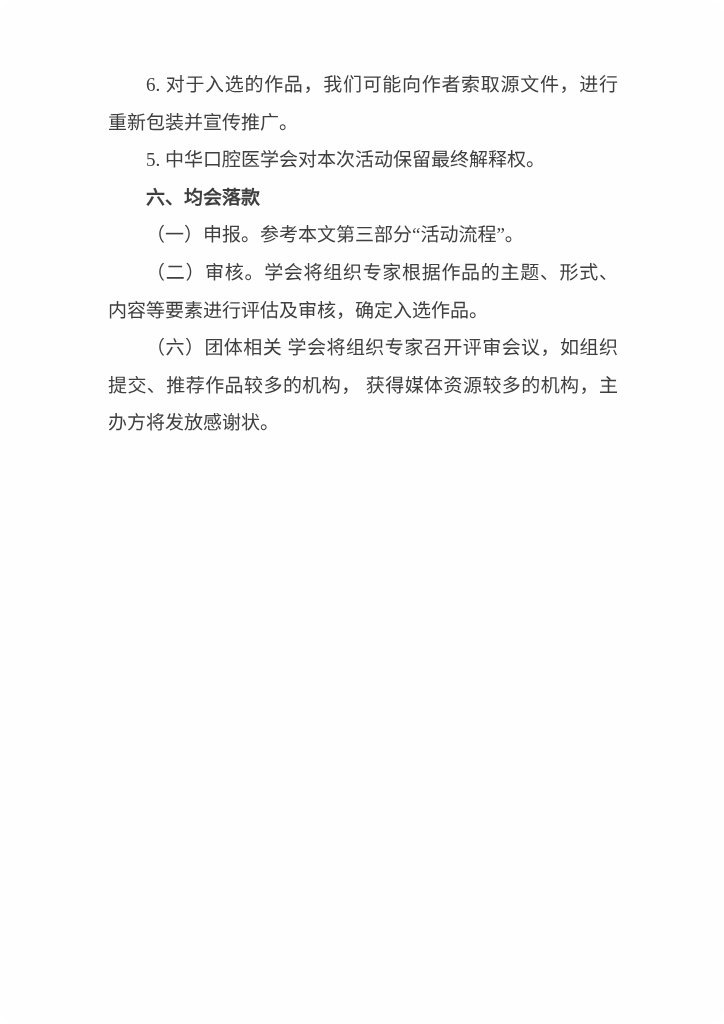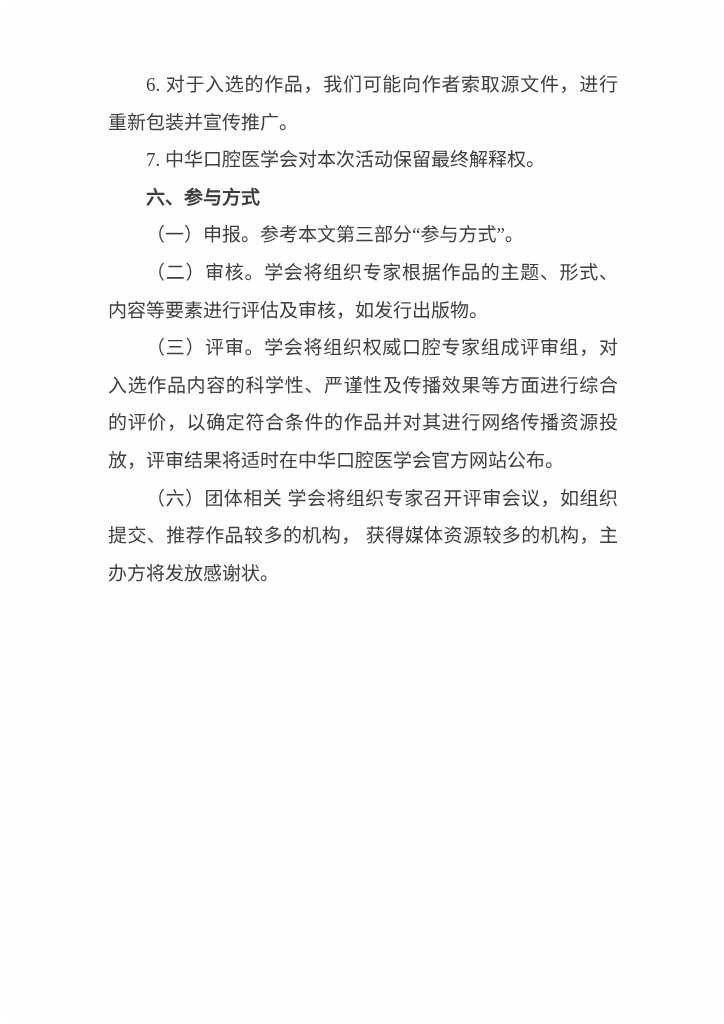"7. 中华口腔医学会对本次活动保留最终解释权。" p.body { text: 7 -> 5 }
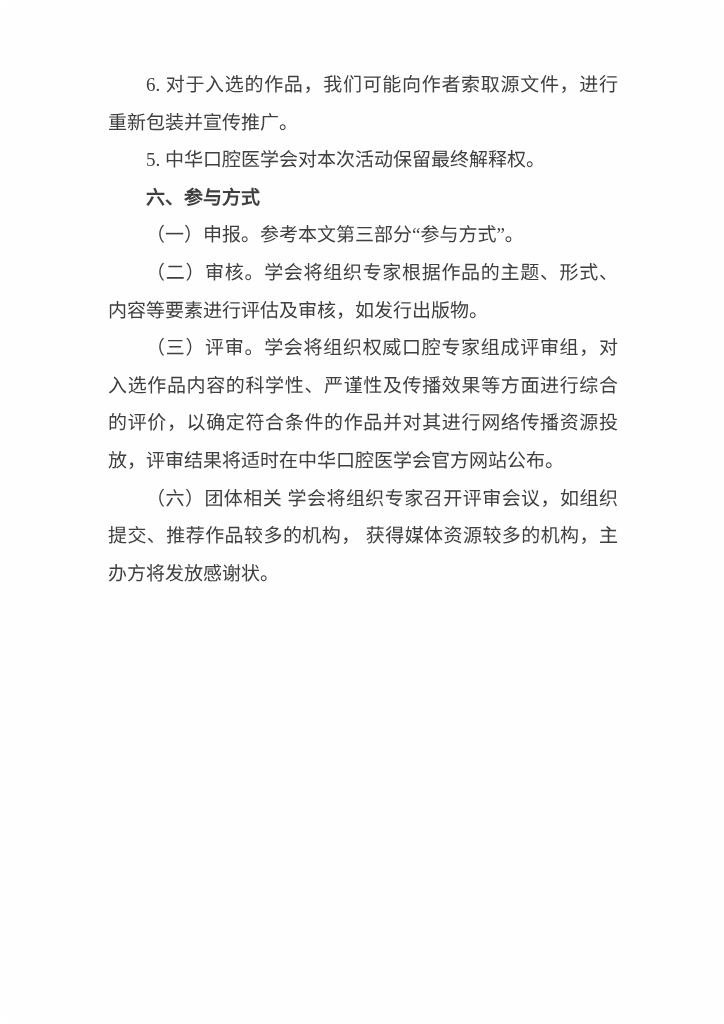"六、参与方式" h2.heading { text: 参与方式 -> 均会落款 }
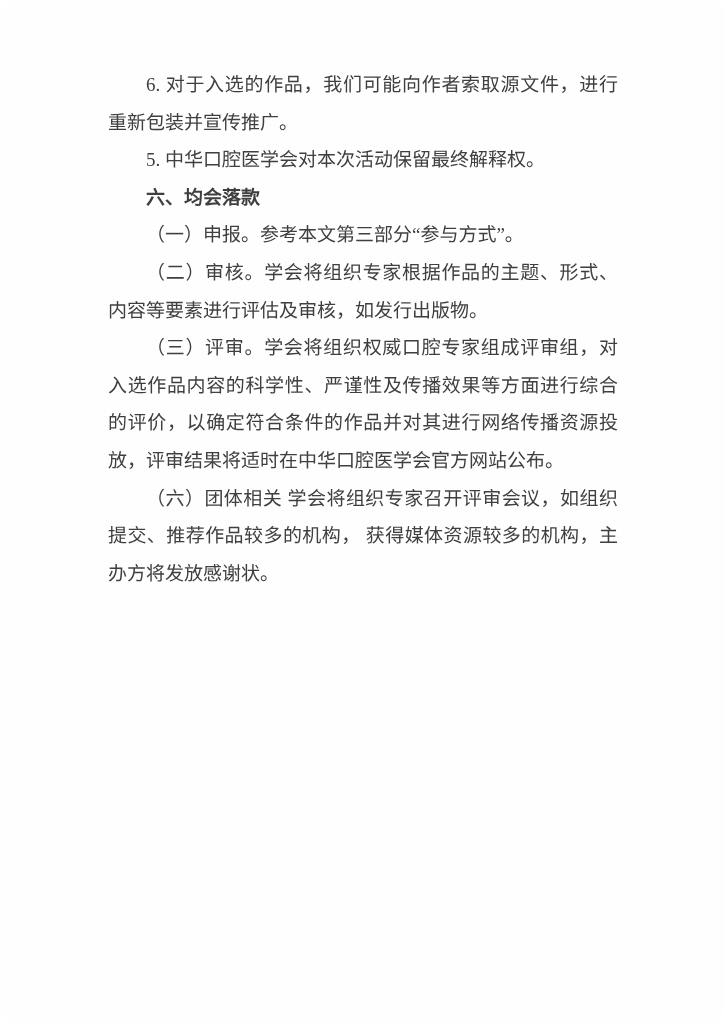"（一）申报。参考本文第三部分“参与方式”。" p.body { text: 参与方式 -> 活动流程 }
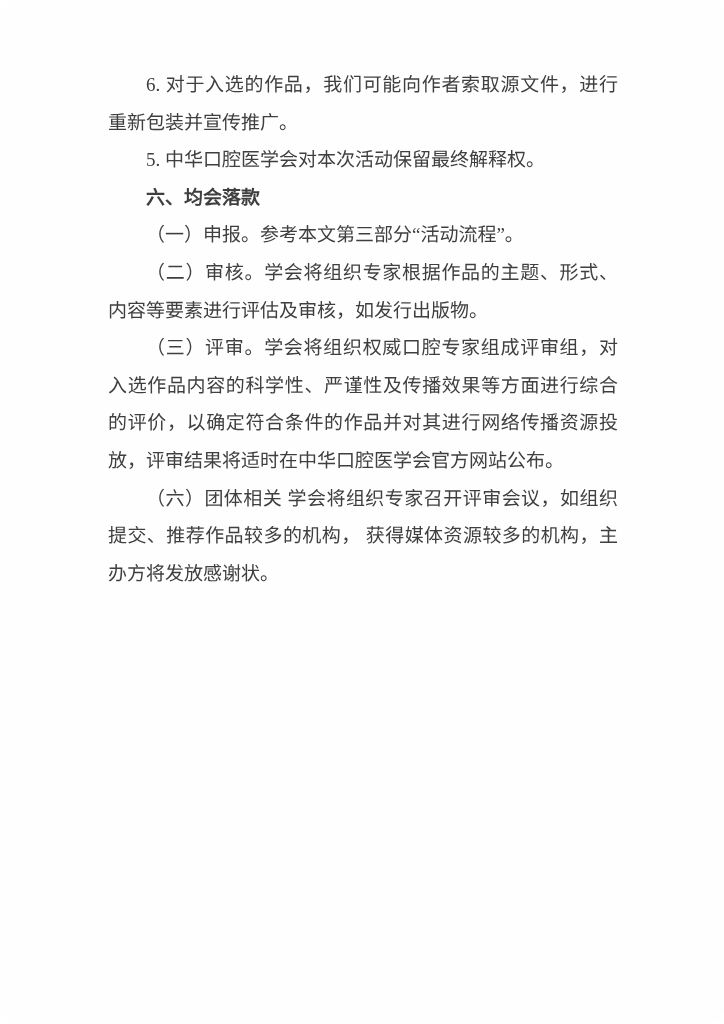"（二）审核。学会将组织专家根据作品的主题、形式、内容等要素进行评估及审核，如发行" p.body { text: 如发行出版物 -> 确定入选作品 }
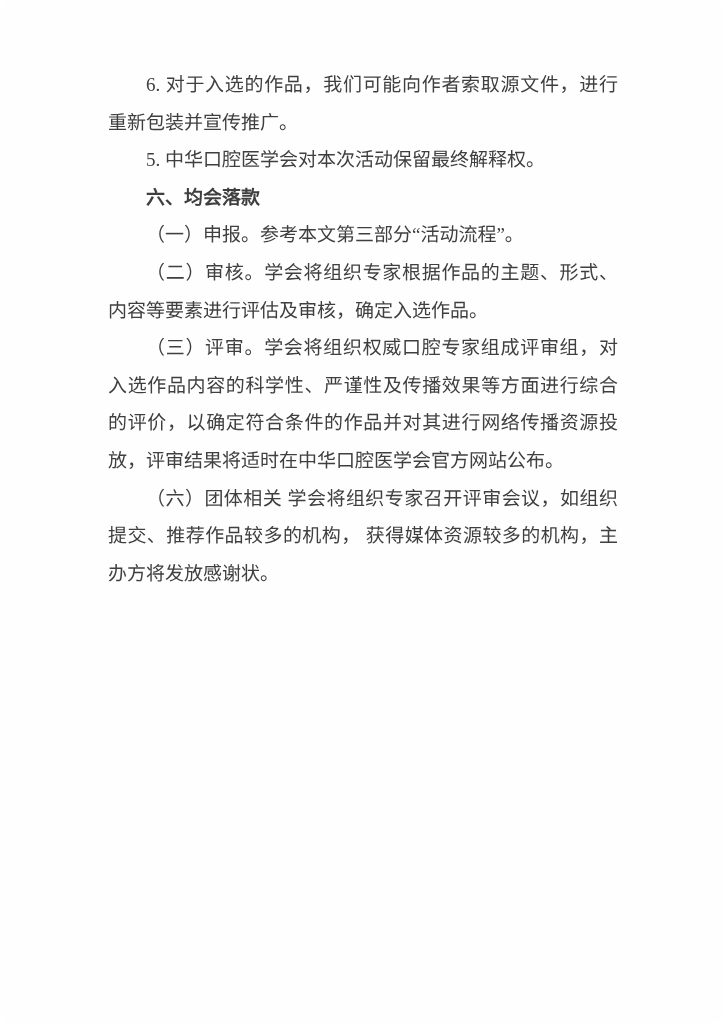"（三）评审。学会将组织权威口腔专家组成评审组，对入选作品内容的科学性、严谨性及传" p.body { html: <p>（三）评审。学会将组织权威口腔专家组成评审组，对入选作品内容的科学性、严谨性及传播效果等方面进行综合的评价，以确定符合条件的作品并对其进行网络传播资源投放，评审结果将适时在中华口腔医学会官方网站公布。</p> -> none }
